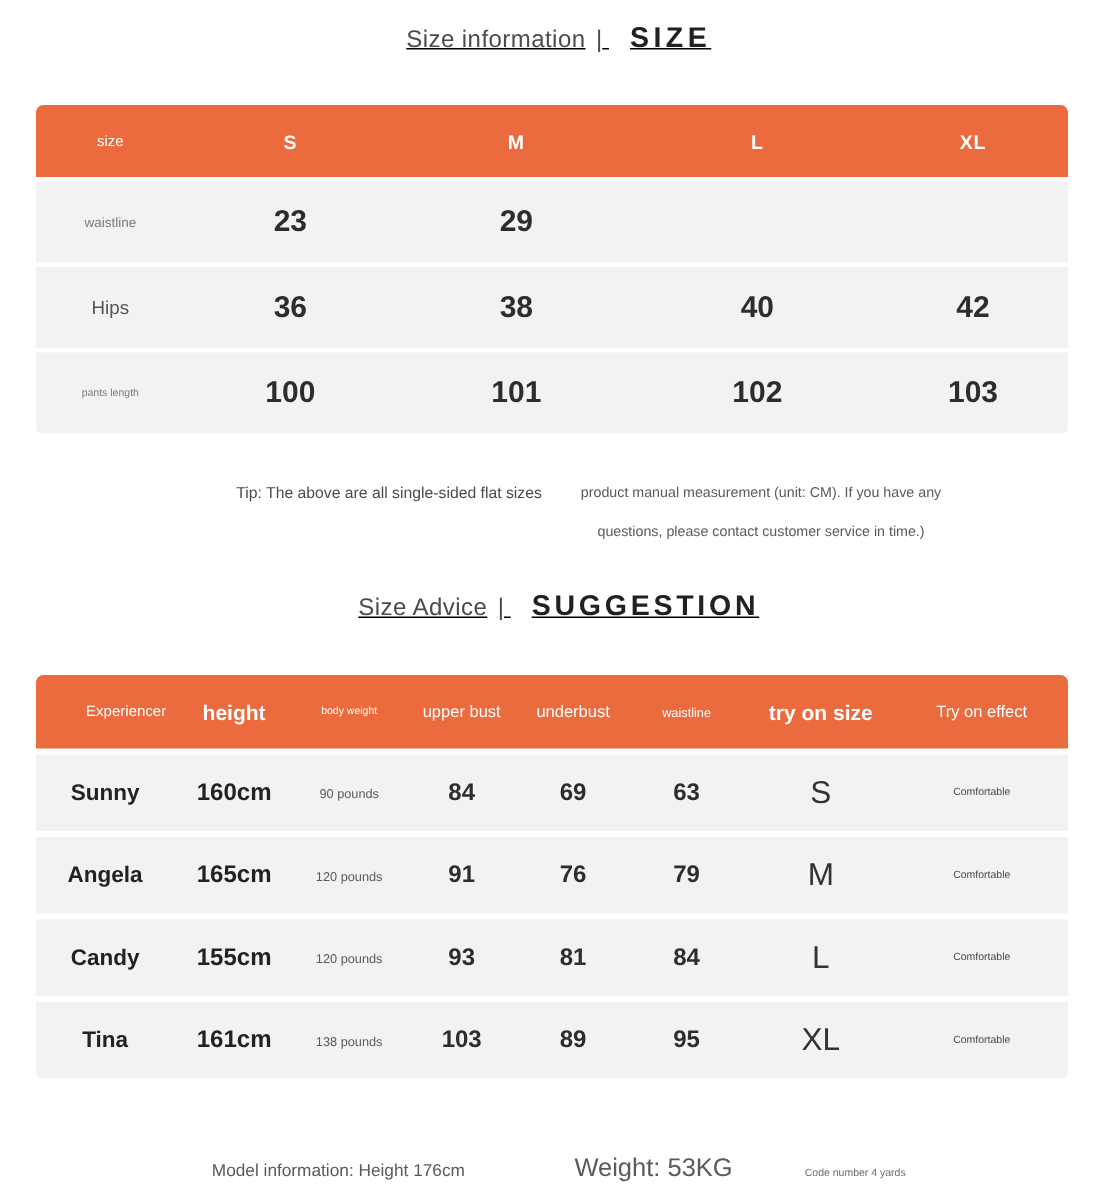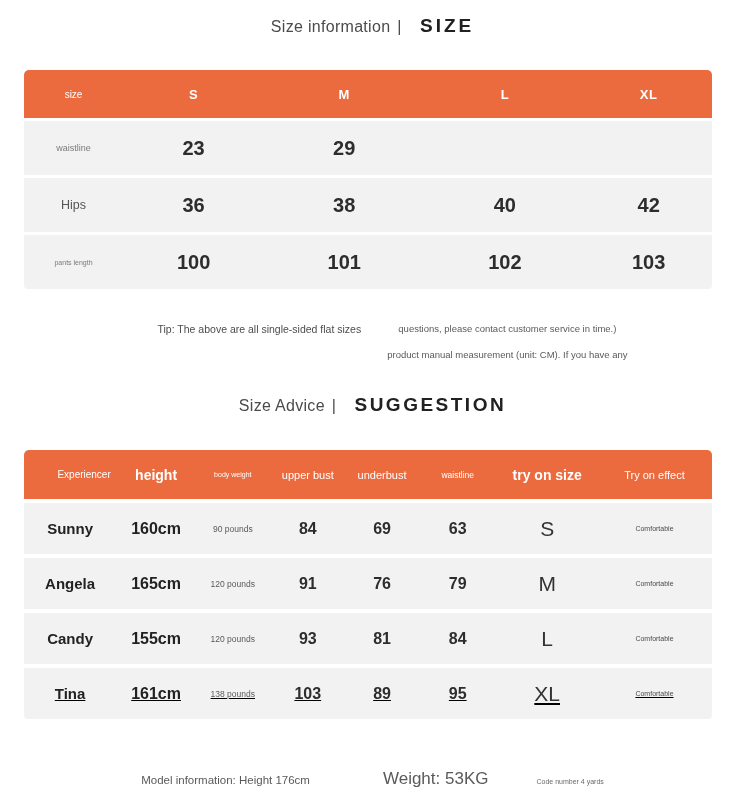"Size information | SIZE" .title { text-decoration: none -> underline }
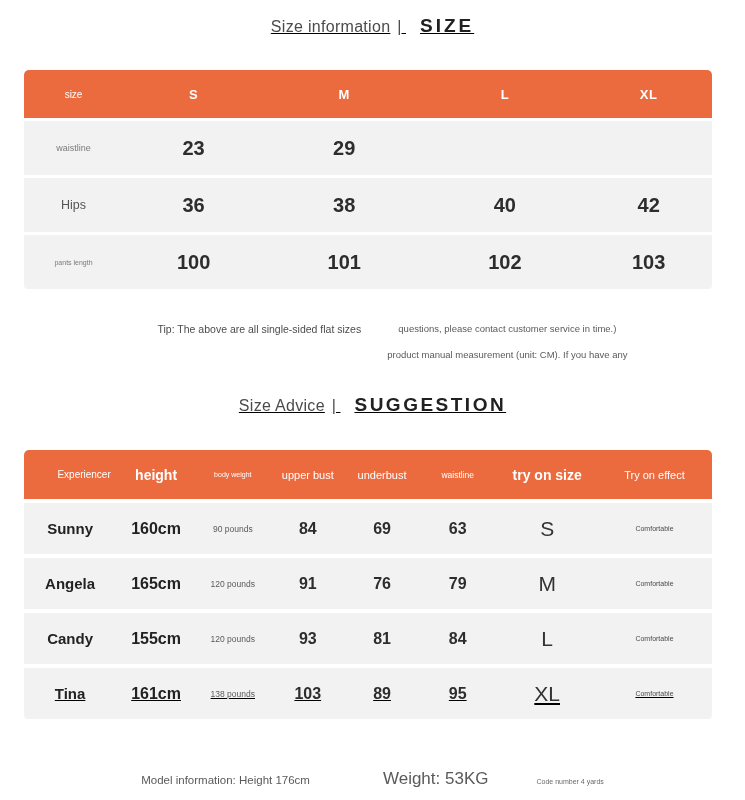"questions, please contact customer" div { order: before "product manual measurement (unit: CM)." -> after "product manual measurement (unit: CM)." }
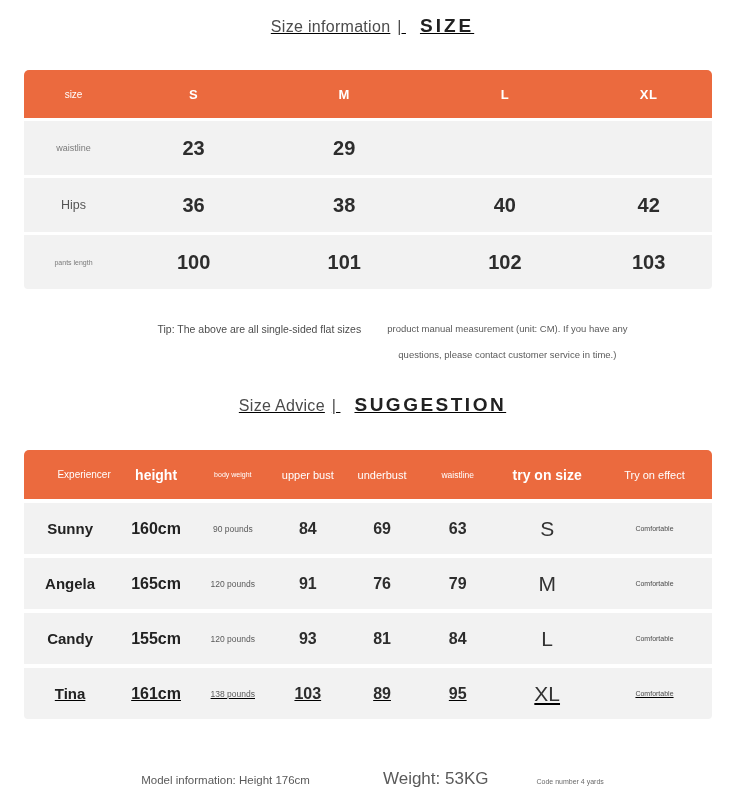"Tina" .tbl2 .body-row:last-child { text-decoration: underline -> none }
